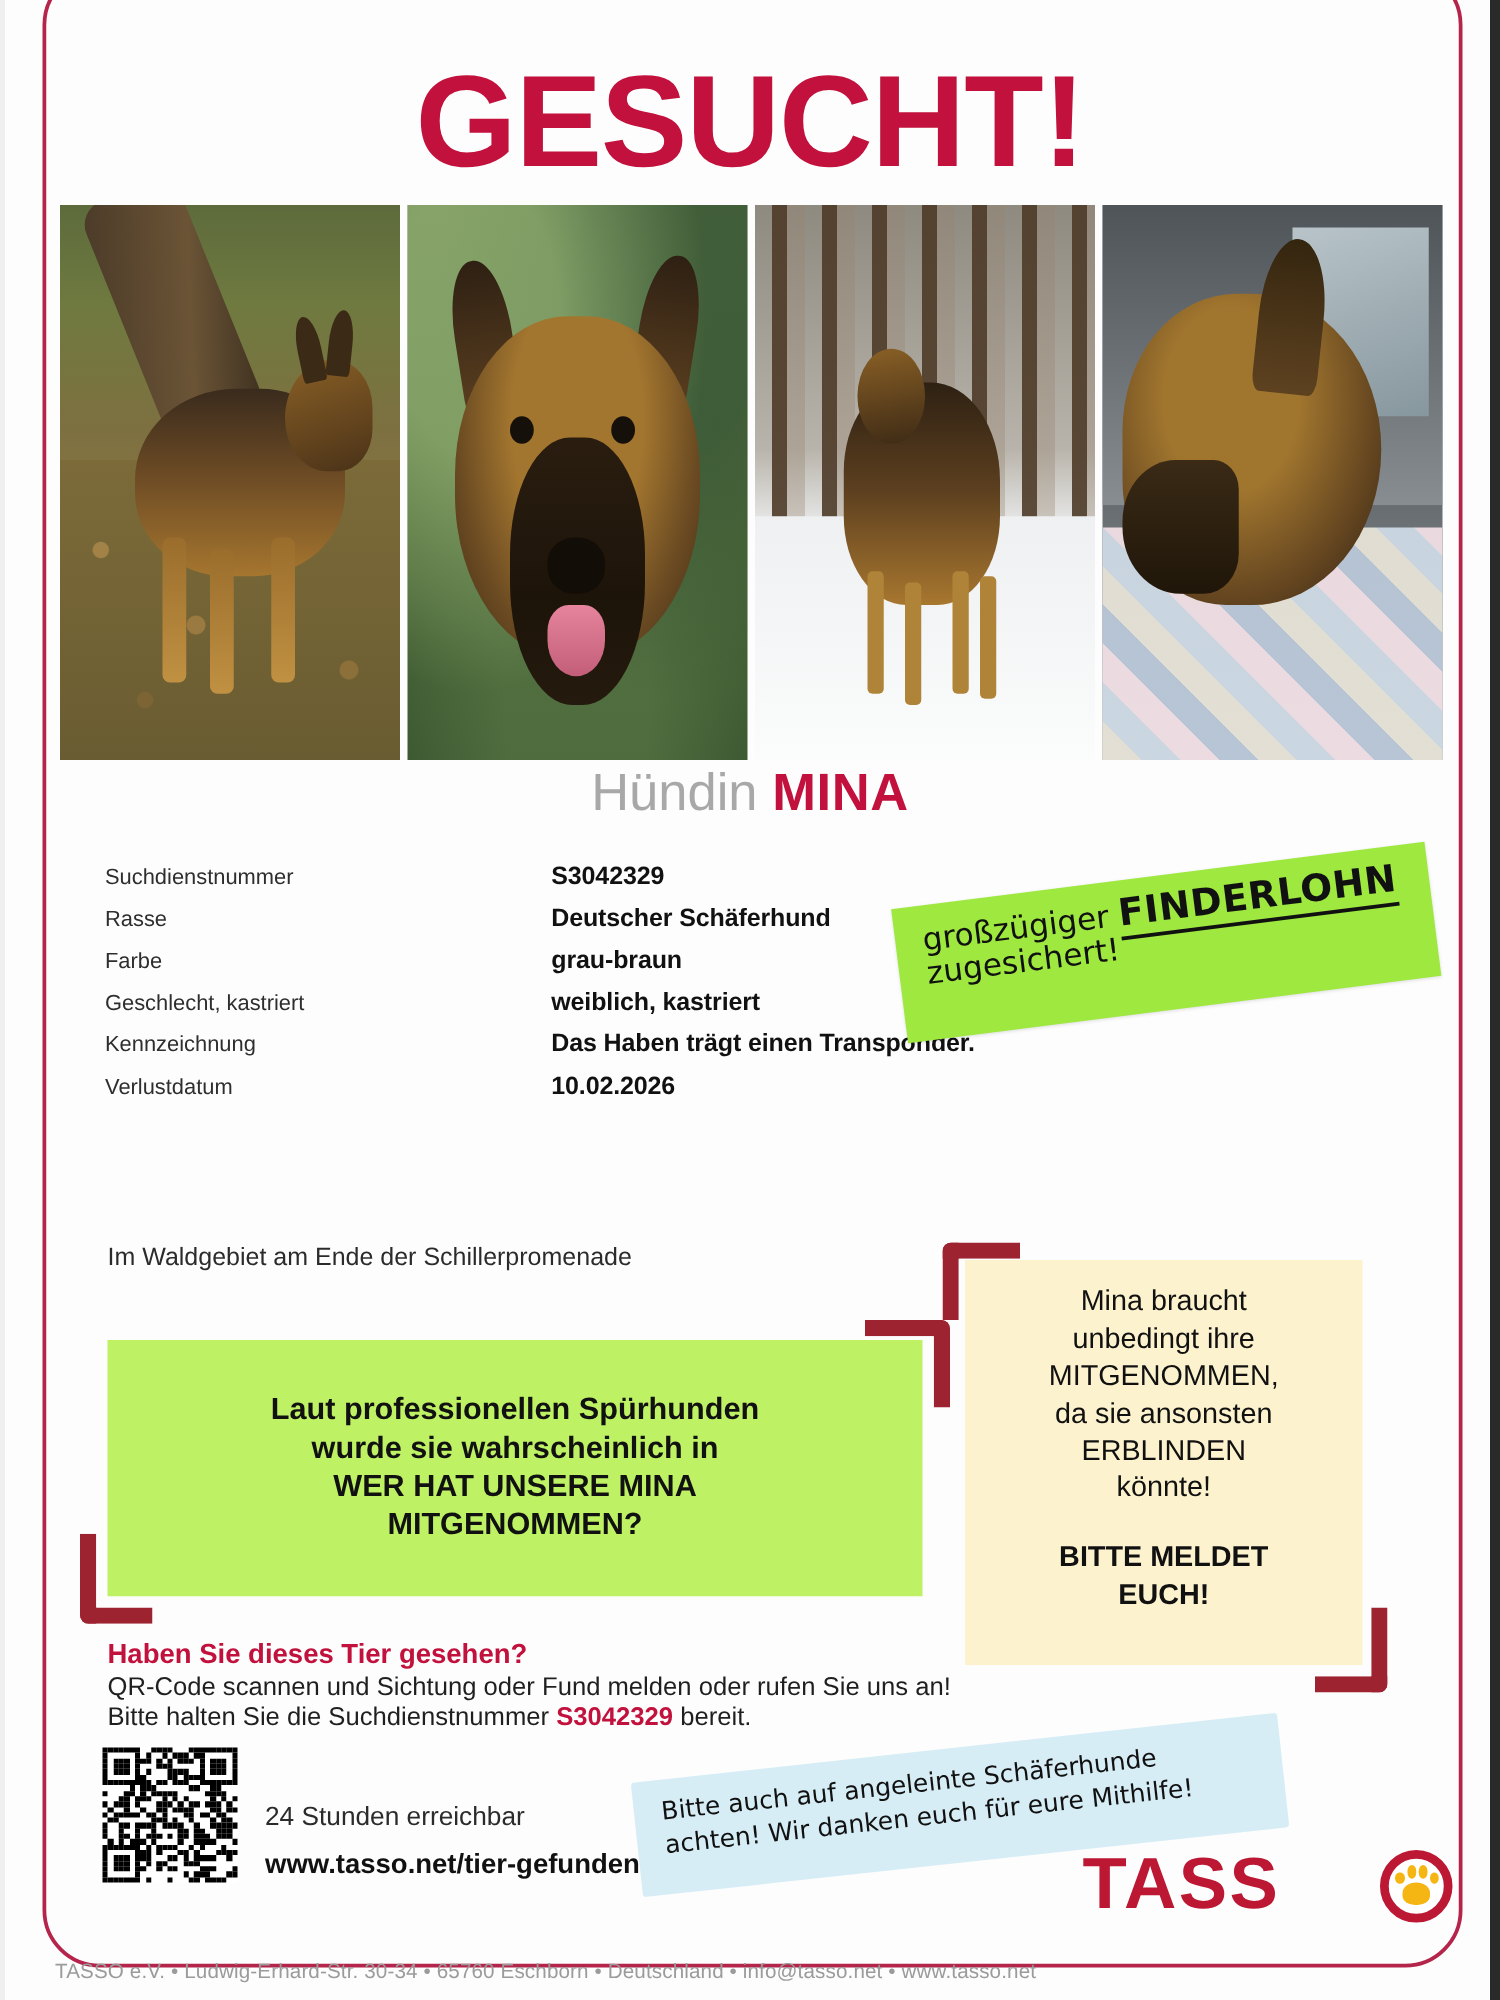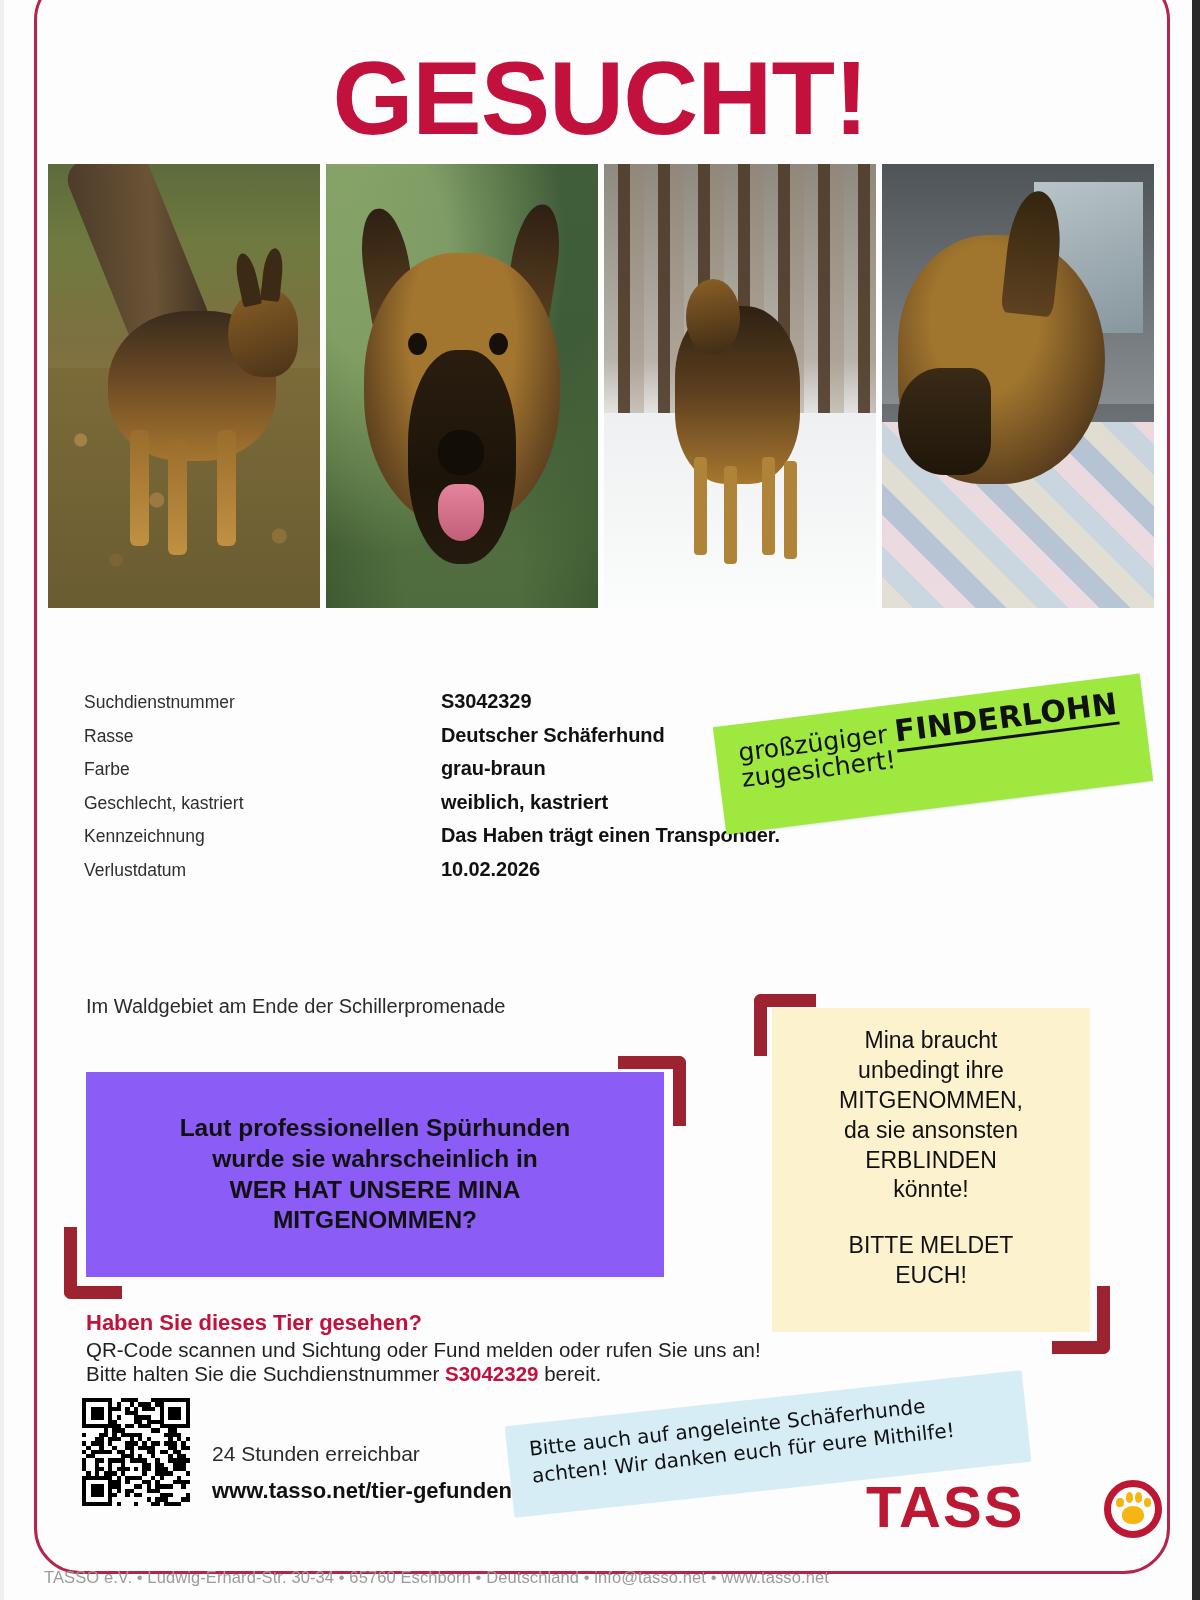"Hündin MINA" div.nameline { html: none -> <div> <span>Hündin</span> <span>MINA</span> </div> }
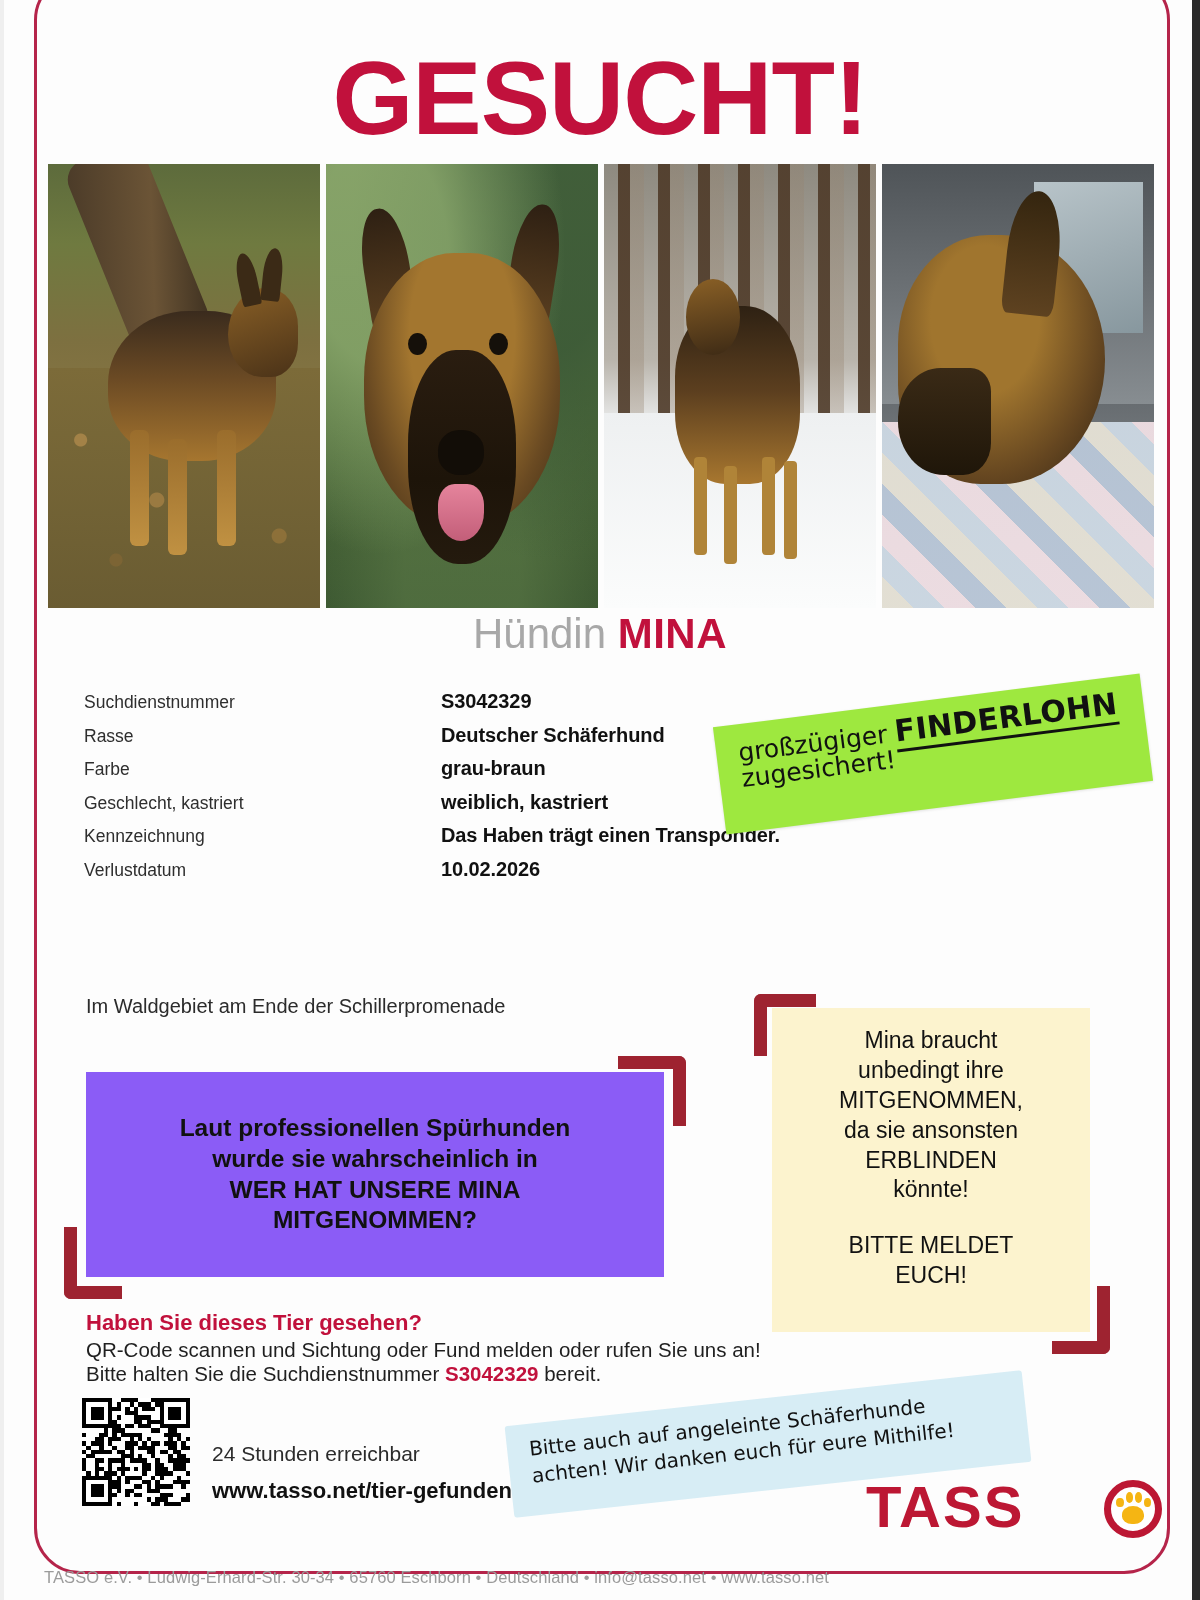"Laut professionellen Spürhunden" .box-pink { background: #8b5cf6 -> #bef264; width: 578px -> 652px }
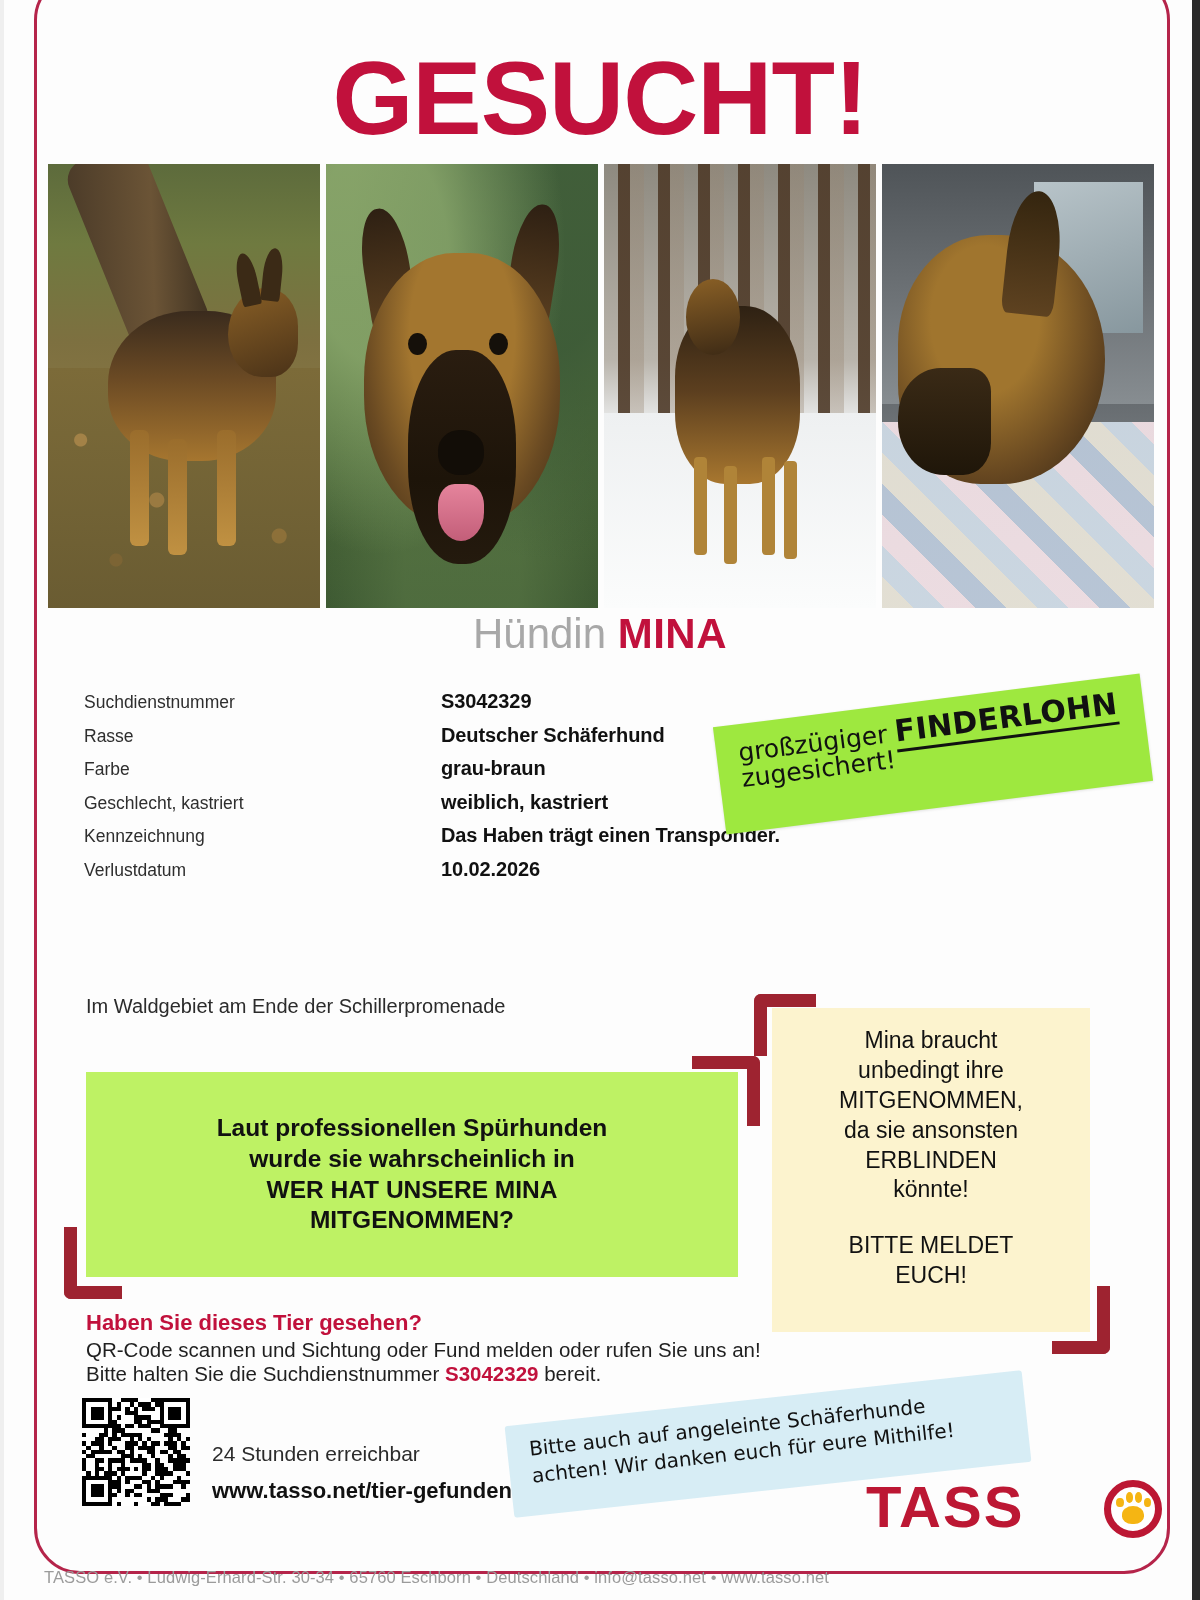"BITTE MELDET" .box-yellow .bold { font-weight: 400 -> 700 }
